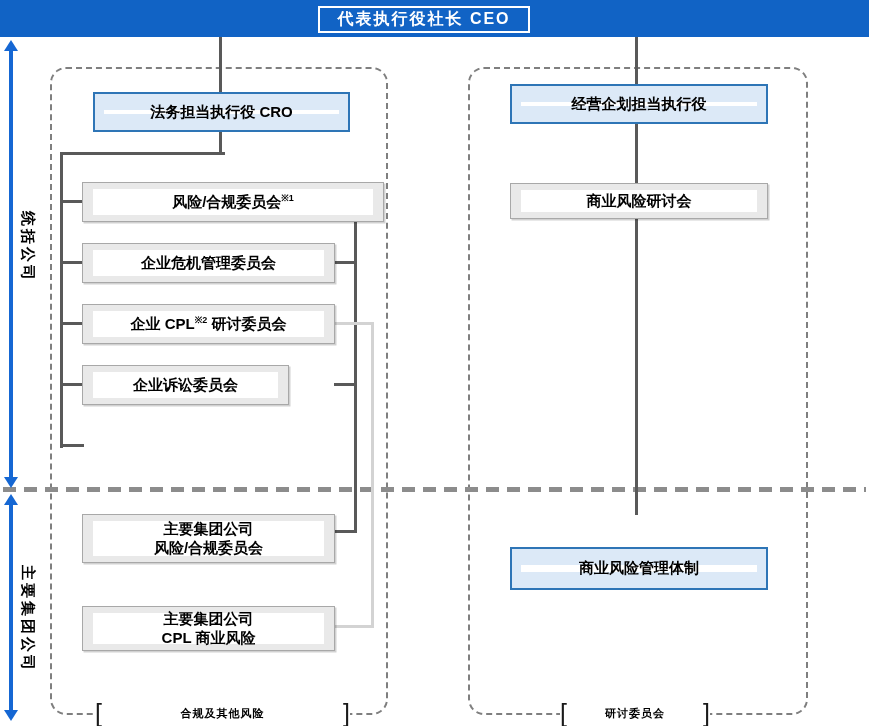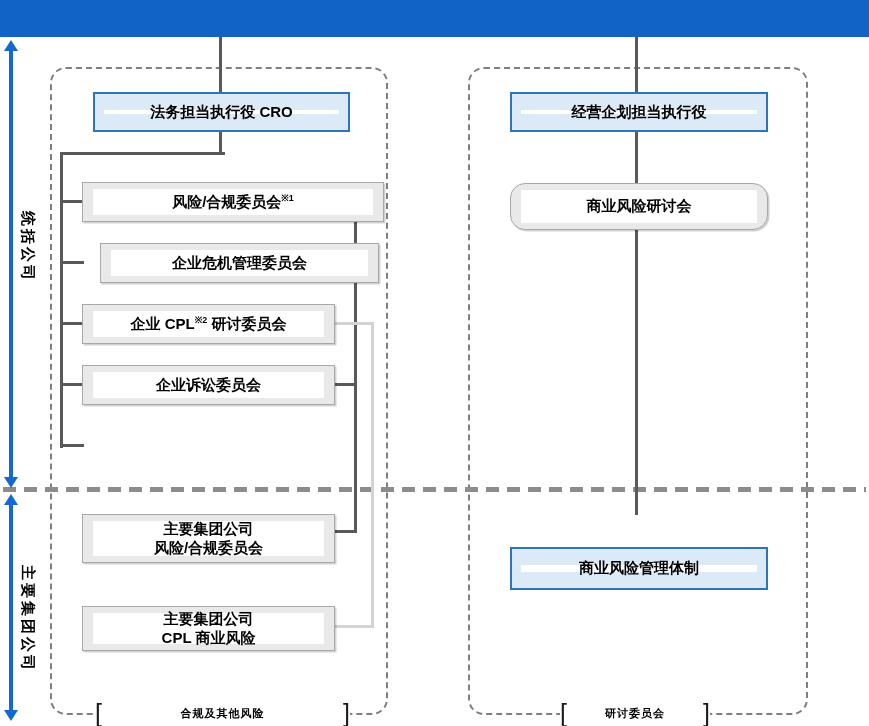"代表执行役社长 CEO" div.ceo-box { html: none -> <div>代表执行役社长 CEO</div> }
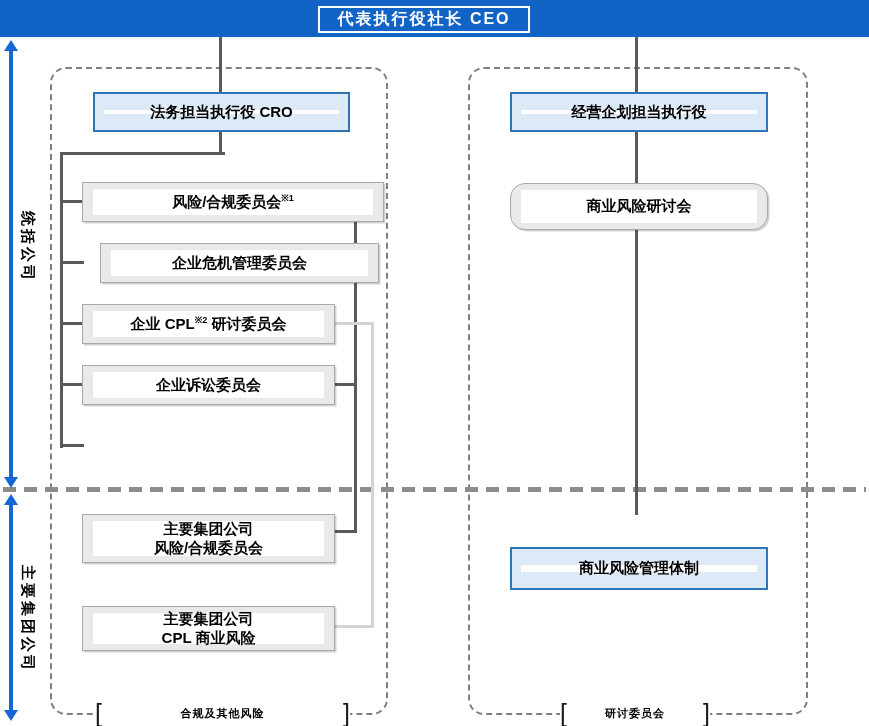"经营企划担当执行役" div.box { top: 92px -> 84px }
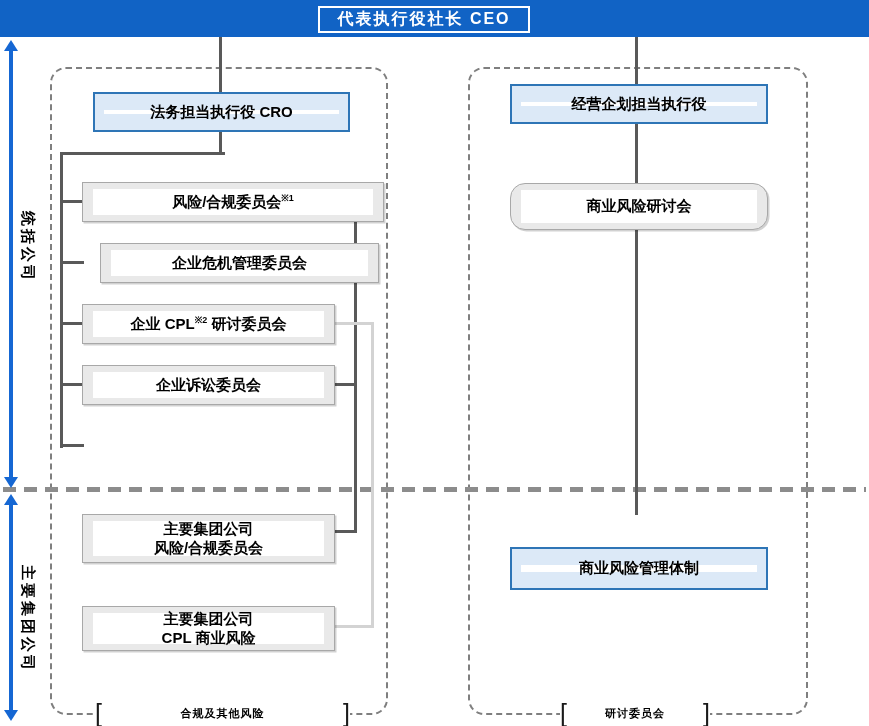"商业风险研讨会" div.box { border-radius: 15px -> none; height: 47px -> 36px }
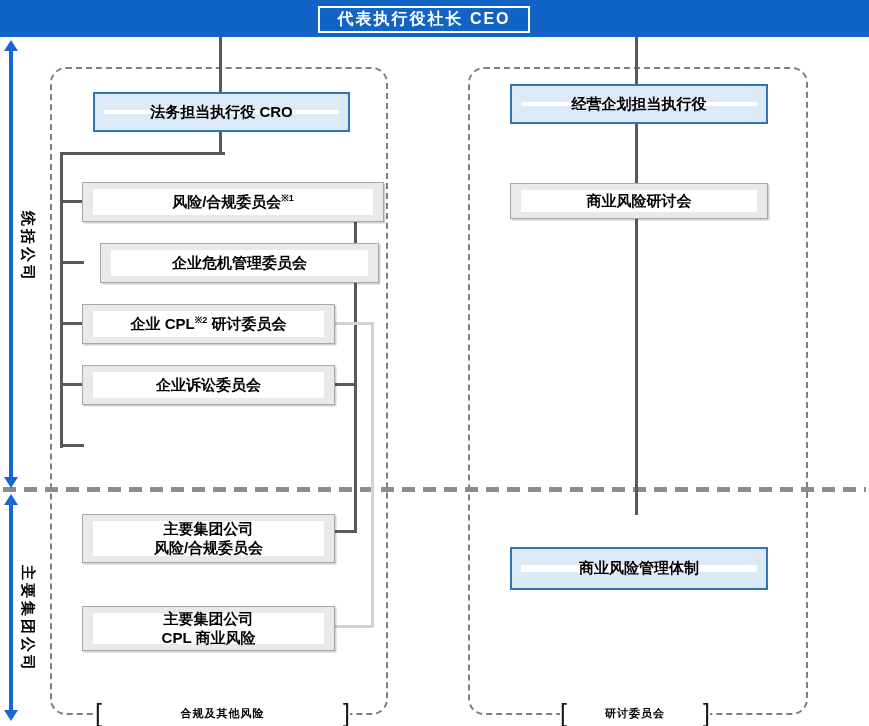"企业危机管理委员会" div.box { left: 100px -> 82px; width: 279px -> 253px }
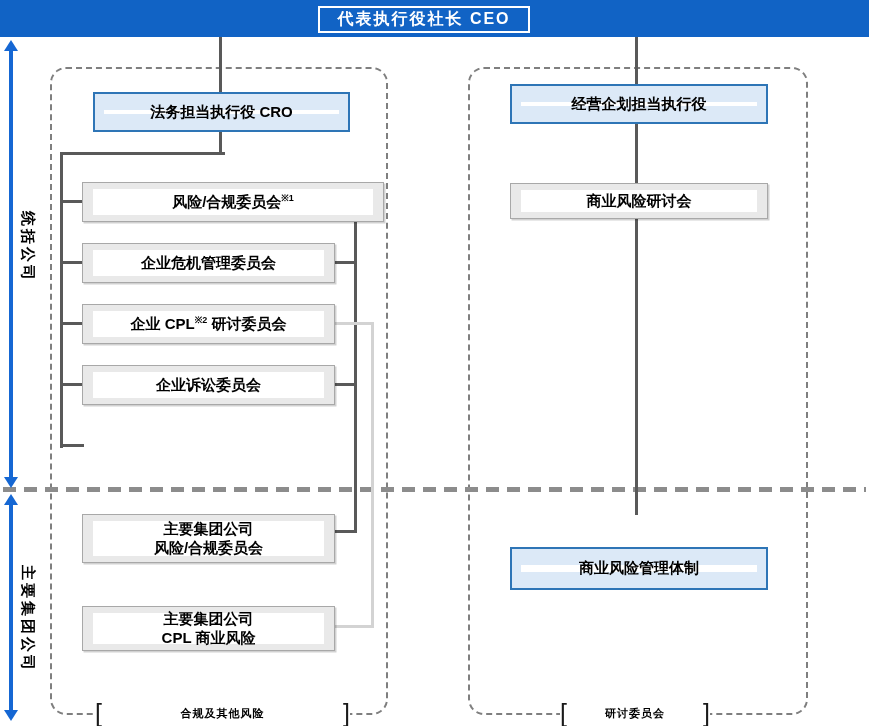"企业诉讼委员会" div.box { width: 253px -> 207px }
